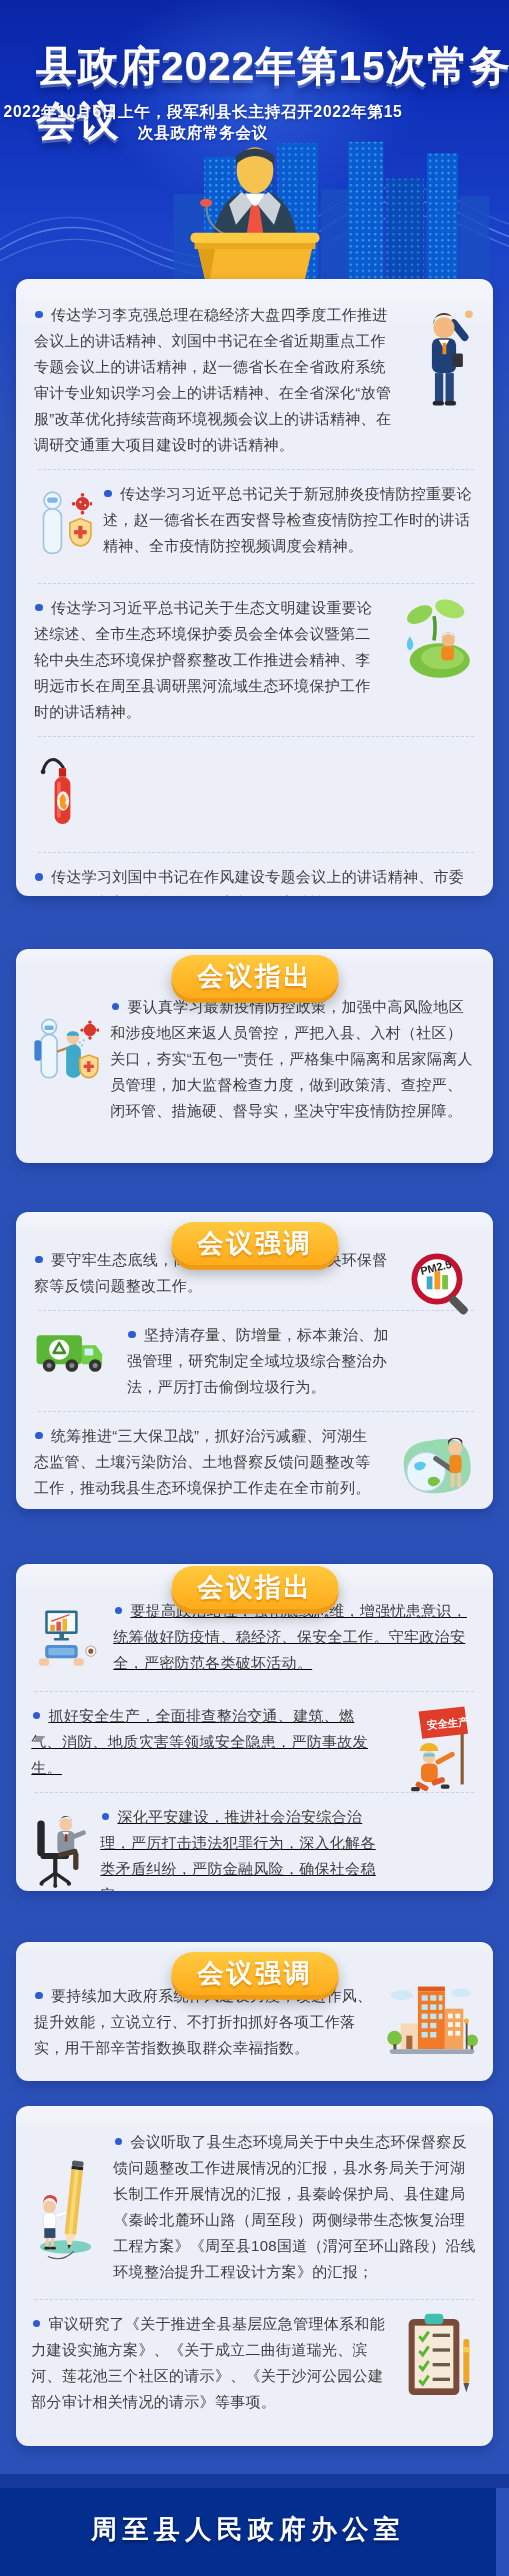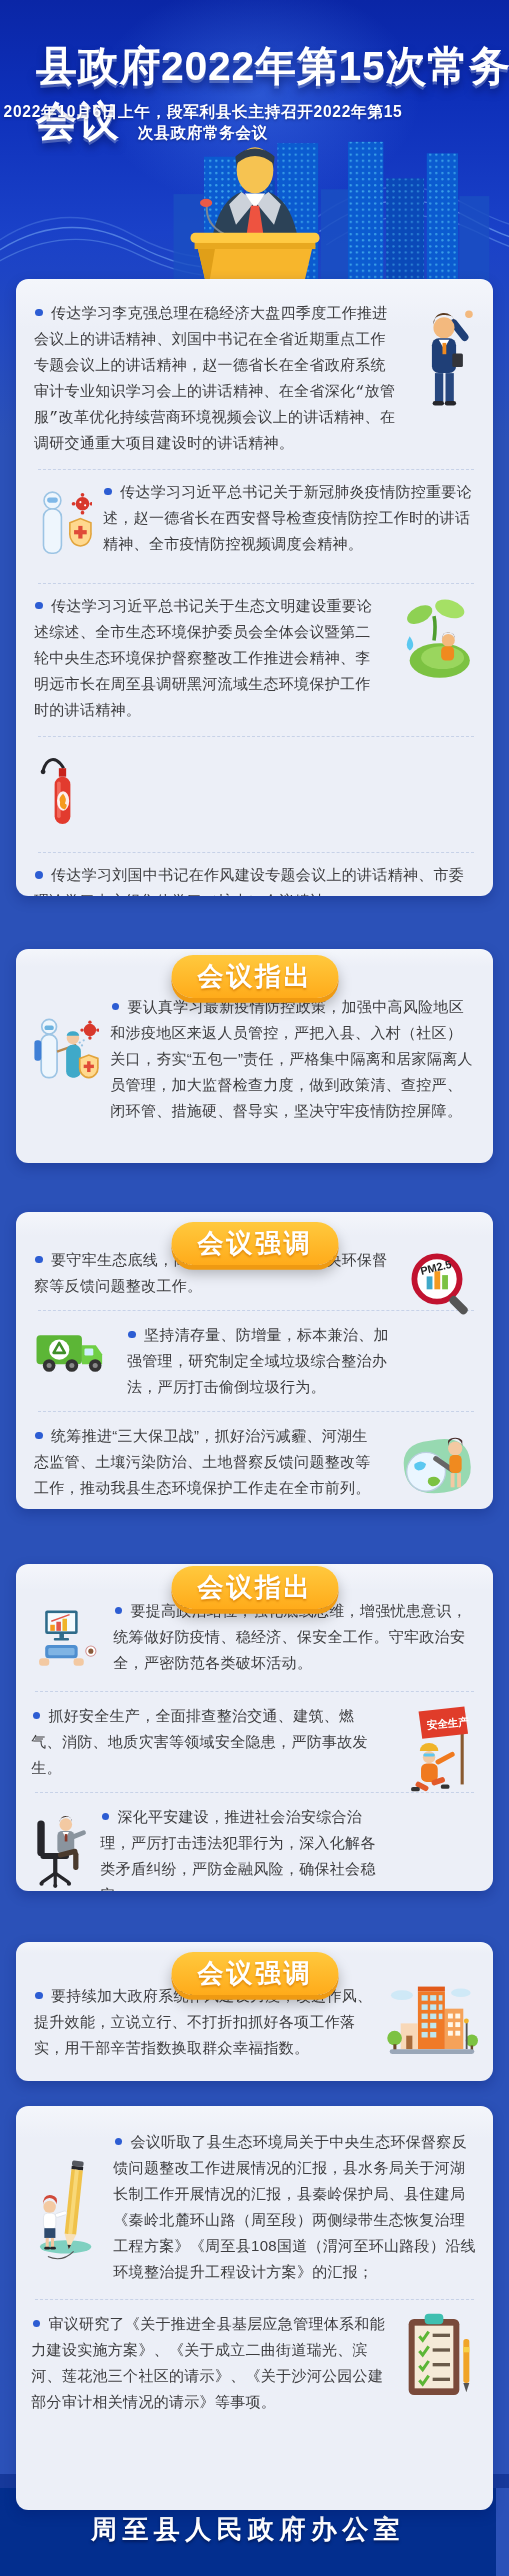"传达学习李克强总理在稳经济大盘四季度工作推进会议上的讲话精神、刘国中书记在全省近" .c1 { font-family: Liberation Mono, monospace -> none }
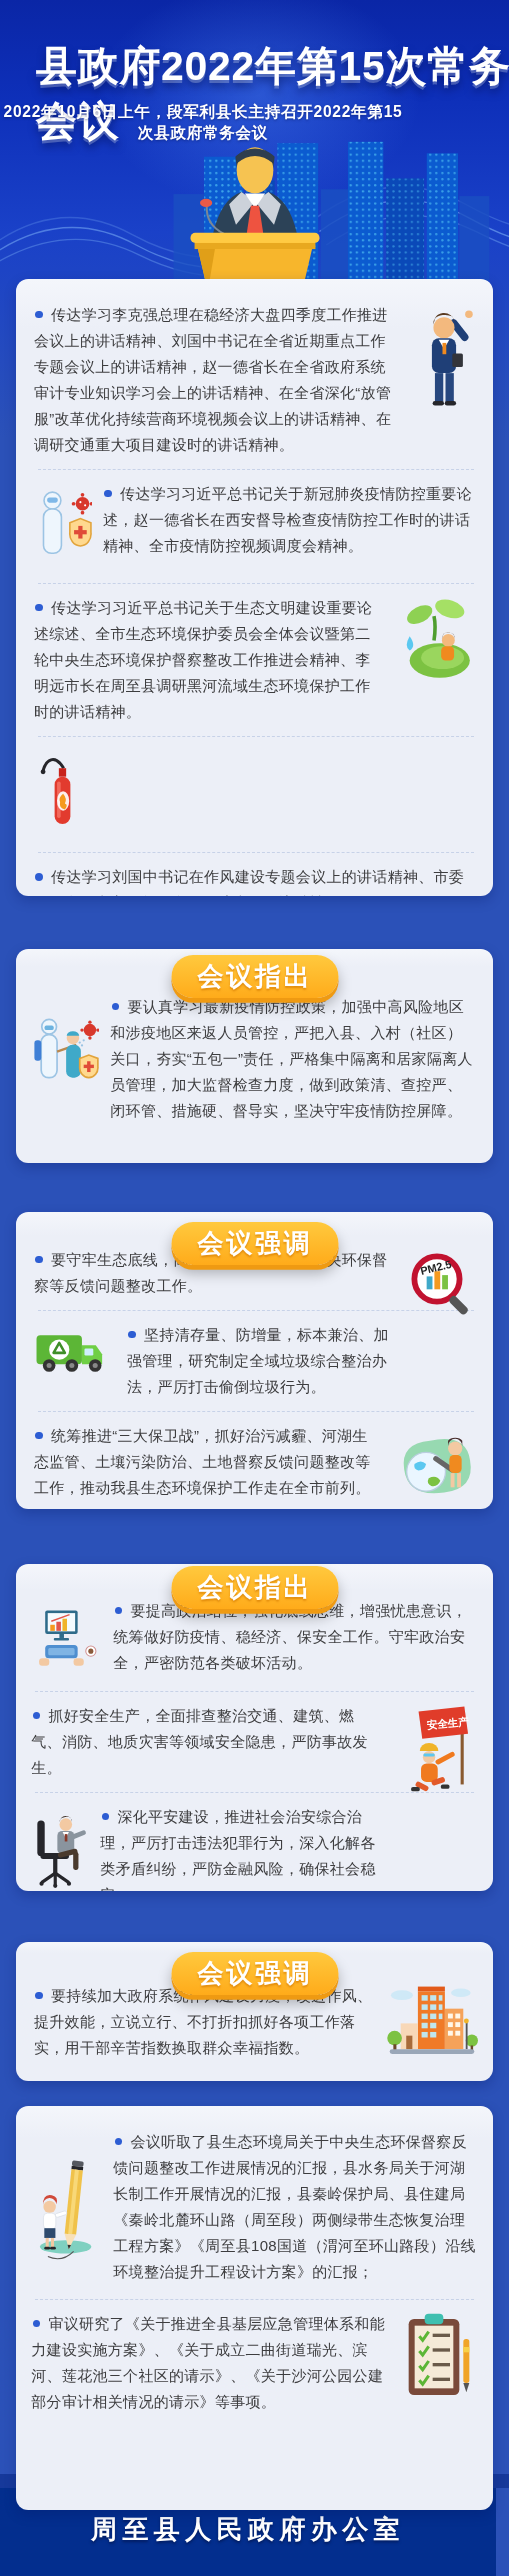"要提高政治站位，强化底线思维，增强忧患意识，统筹做好防疫情、稳经济、保安全工作。" .c4 { text-decoration: none -> underline }
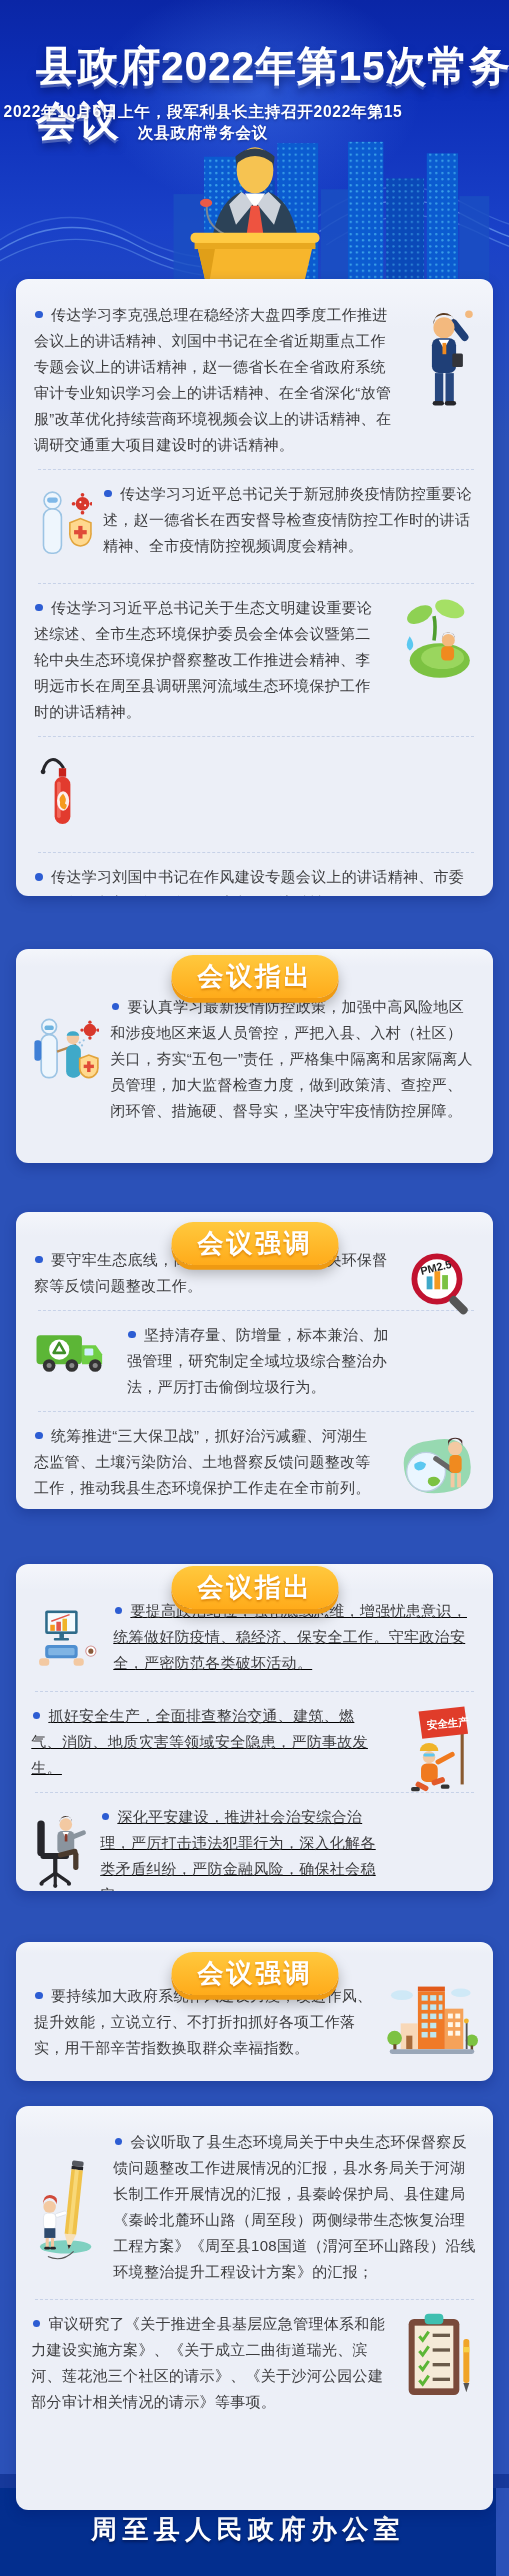"会议听取了县生态环境局关于中央生态环保督察反馈问题整改工作进展情况的汇报，县水务" .c6 { height: 404px -> 340px }
